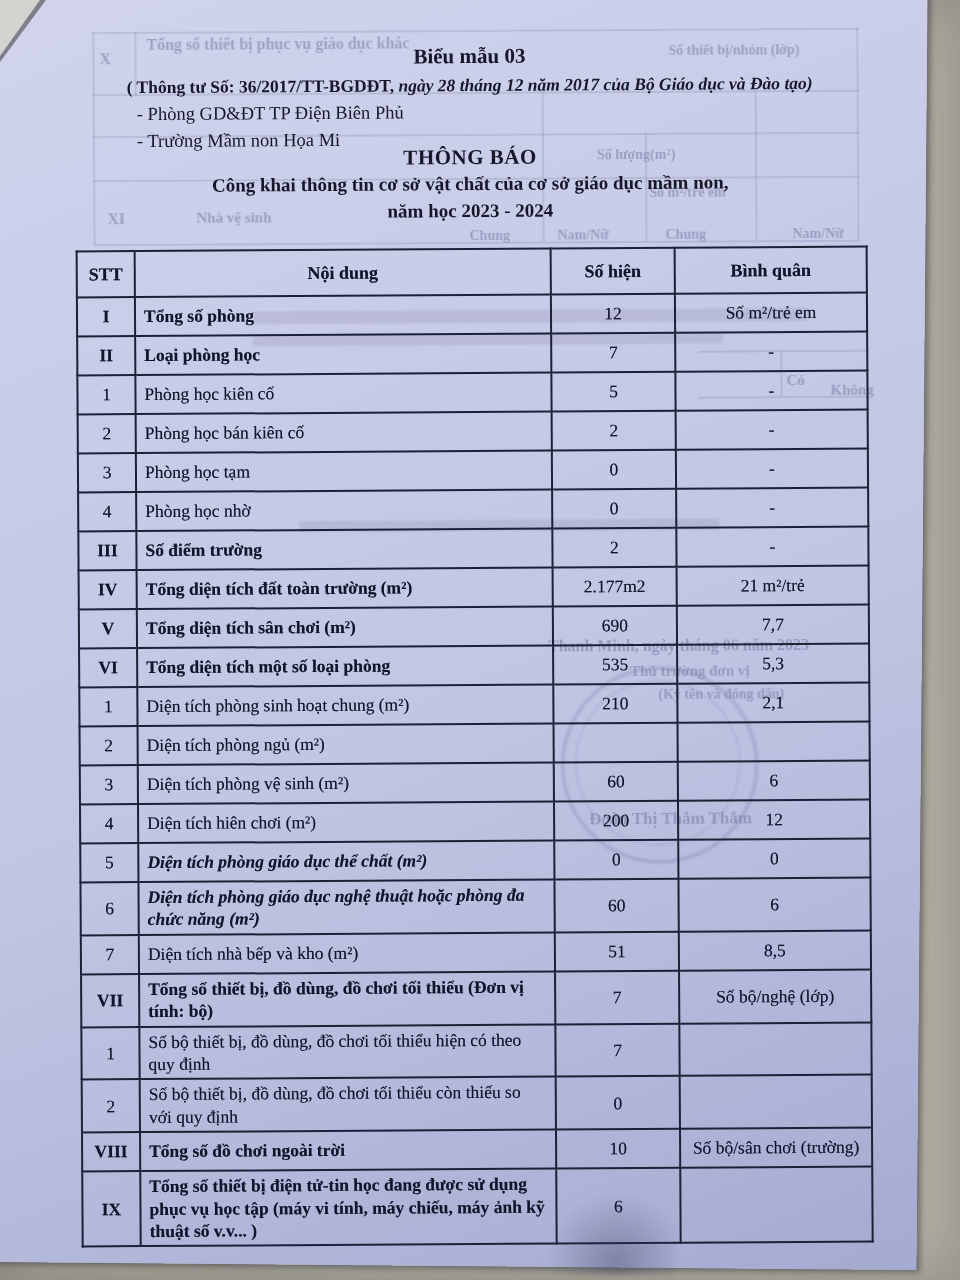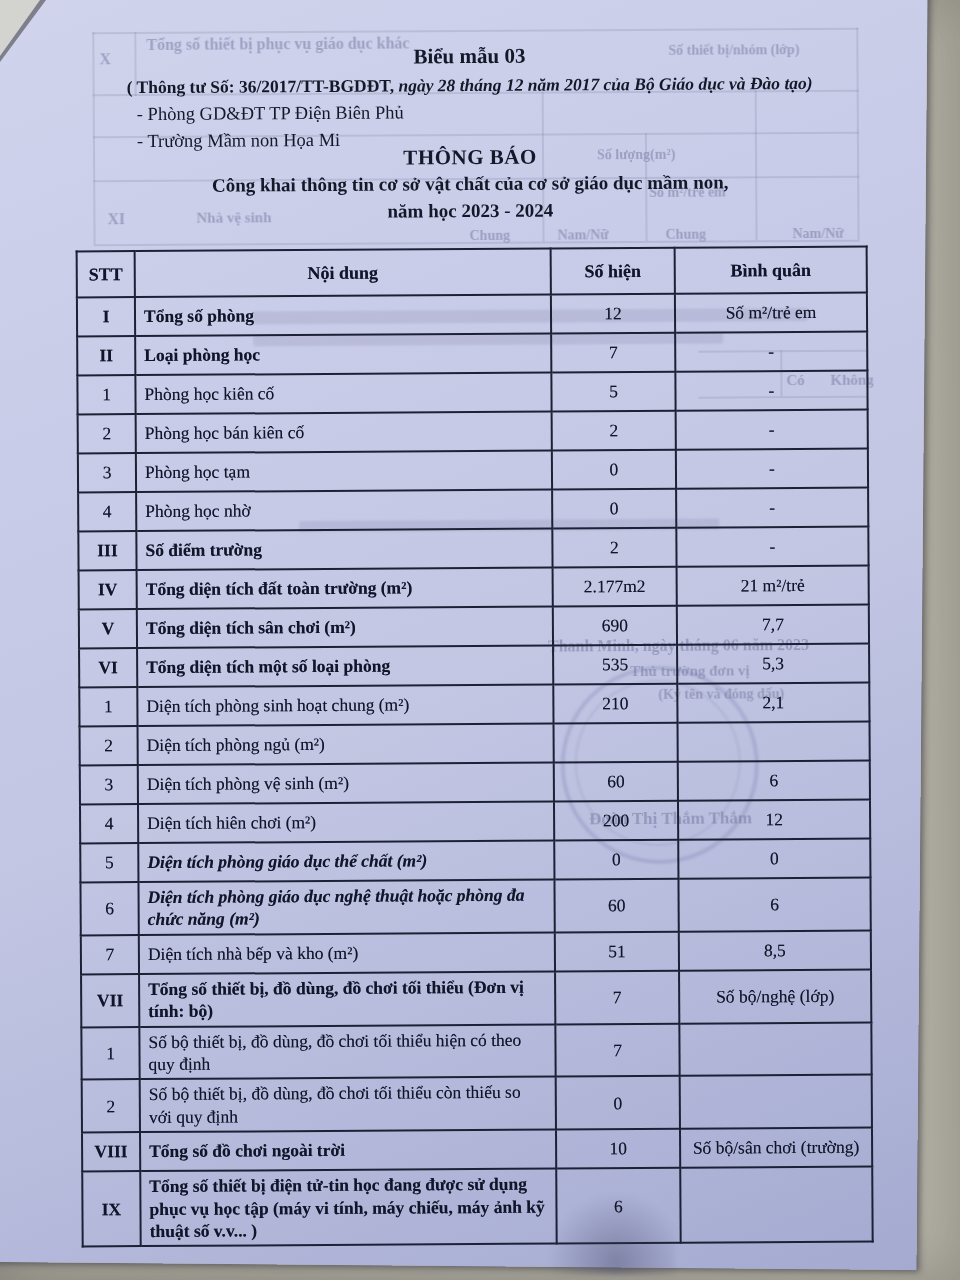"Không" span.ghost-text { top: 374px -> 384px }
